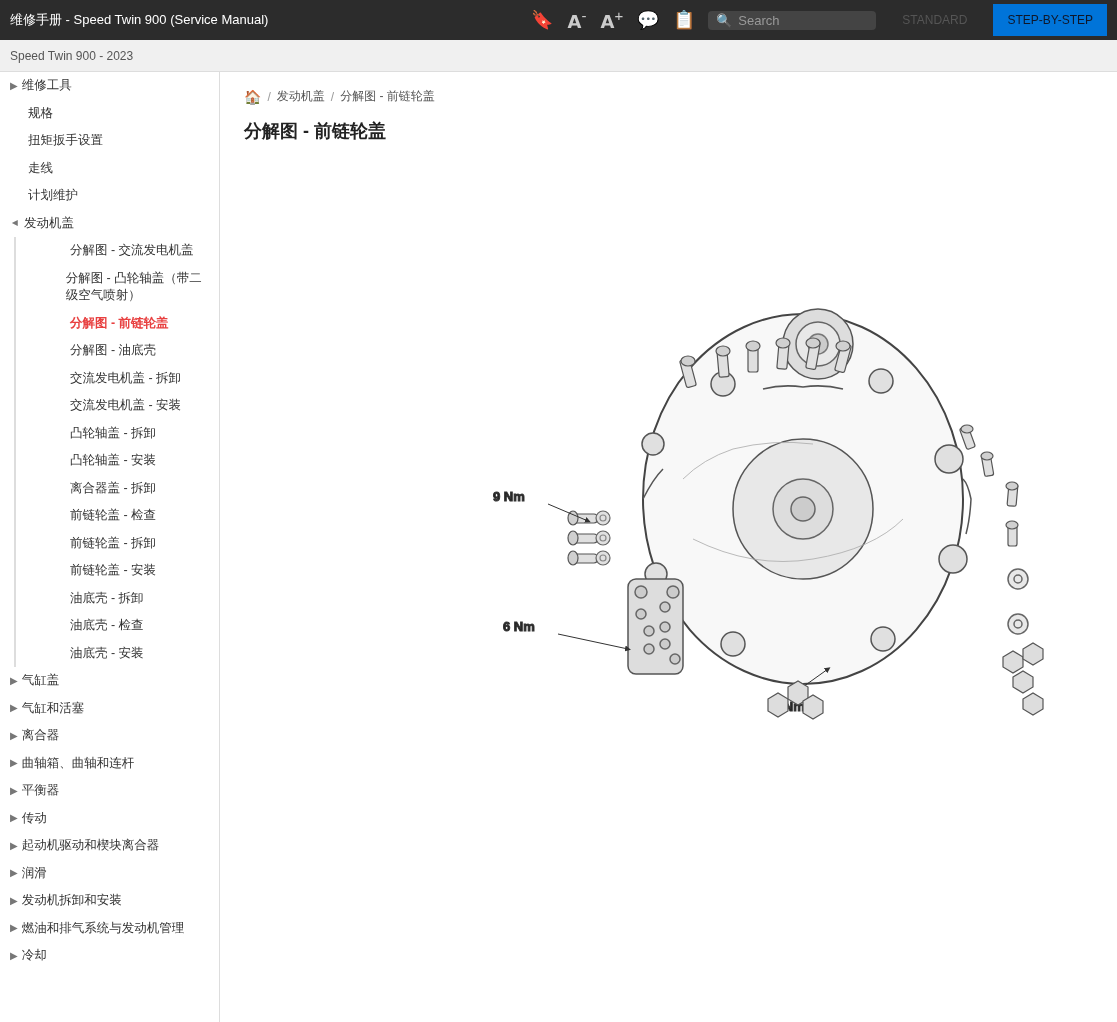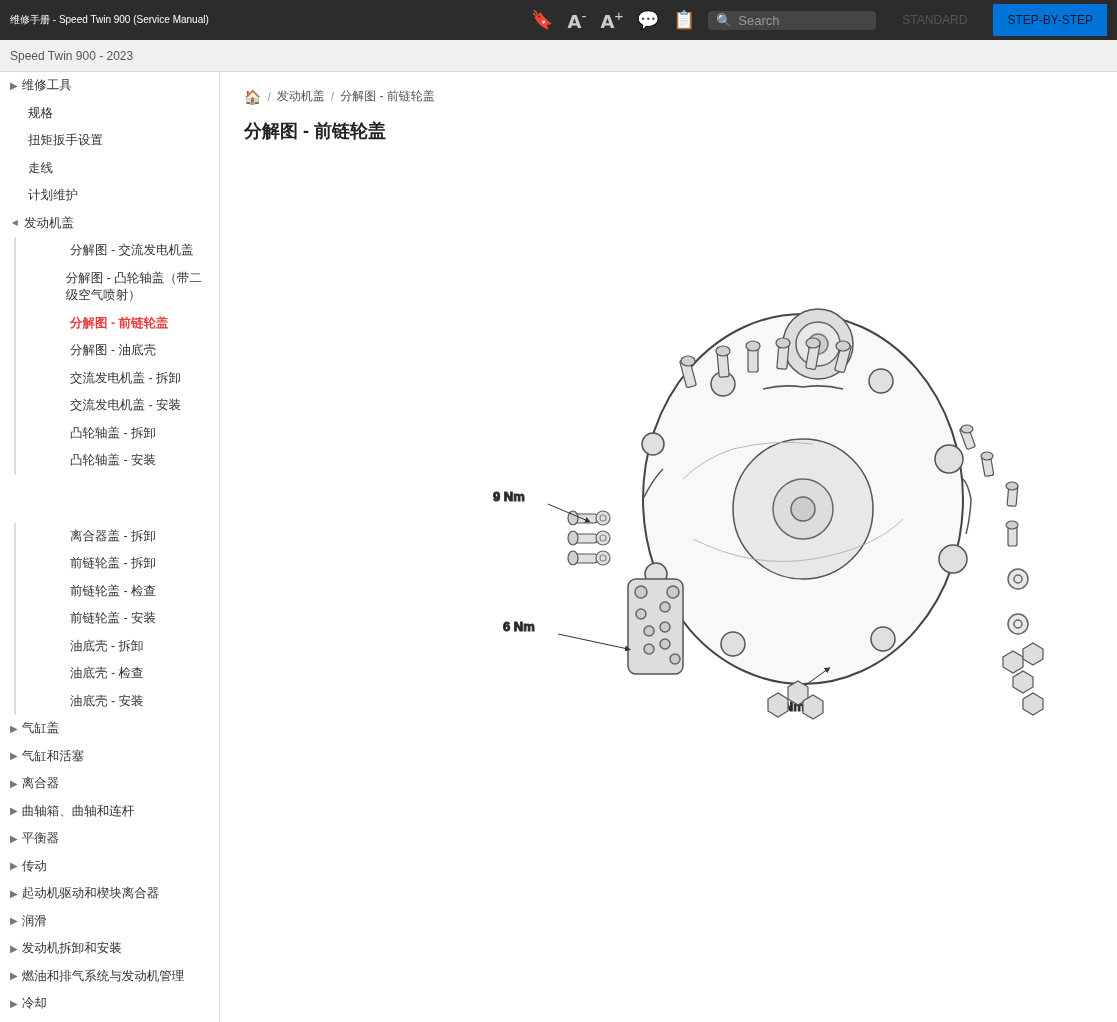"维修手册 - Speed Twin 900" #topbar-title { font-size: 10px -> 13px }
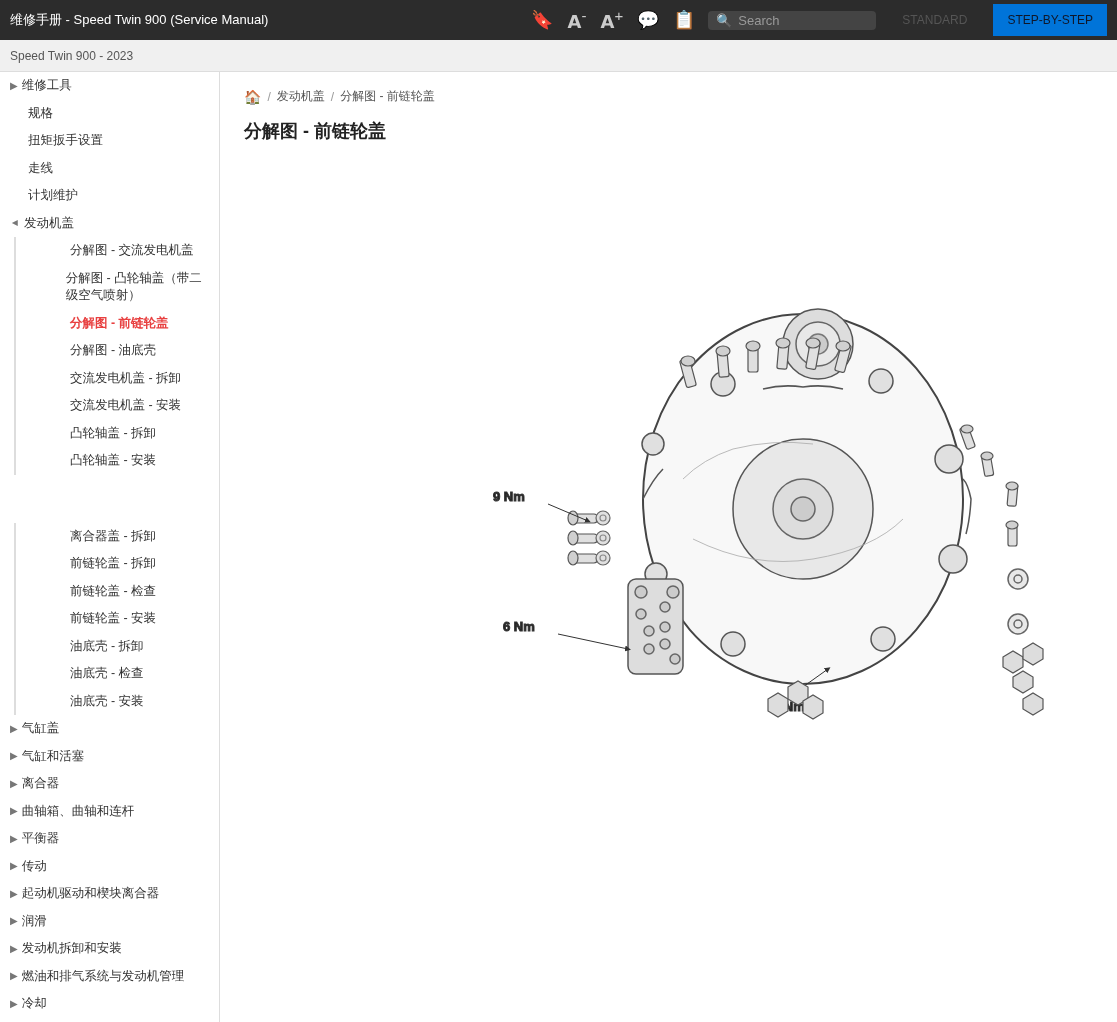"离合器盖 - 拆卸" div.sidebar-item { margin-top: 48px -> none }
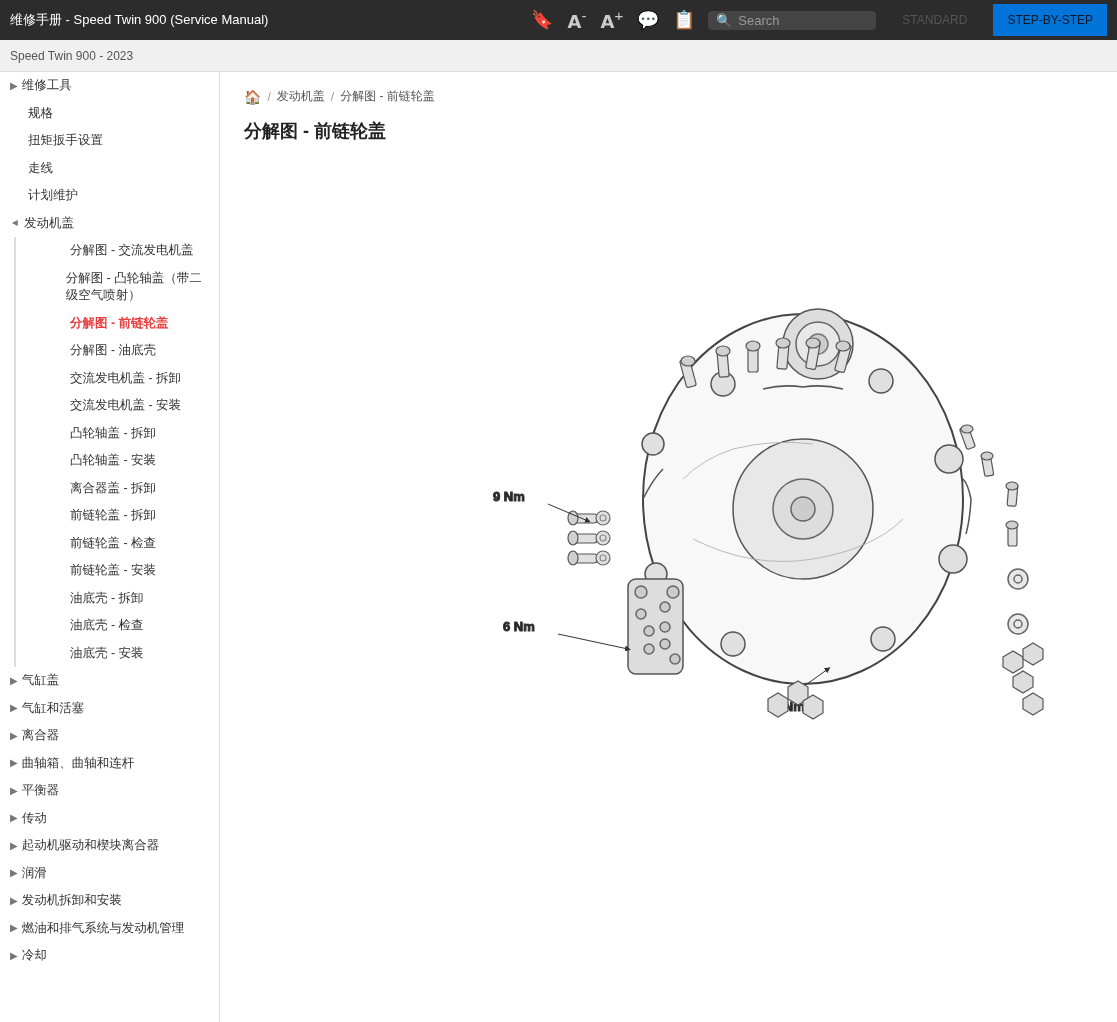"前链轮盖 - 拆卸" div.sidebar-item { order: before "前链轮盖 - 检查" -> after "前链轮盖 - 检查" }
